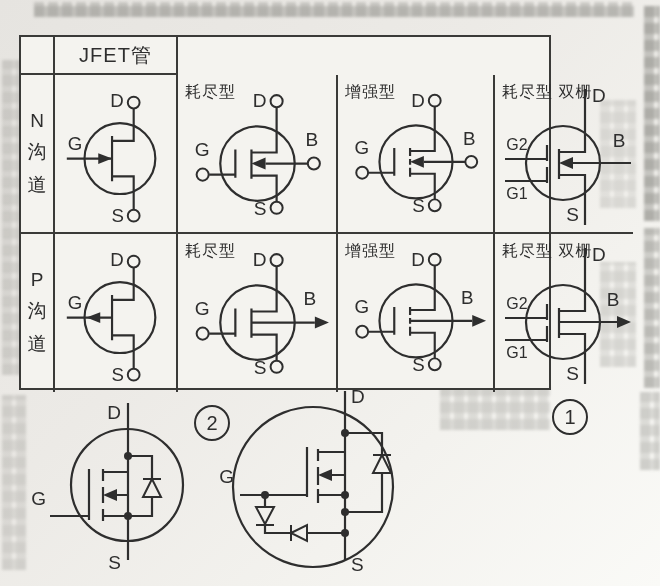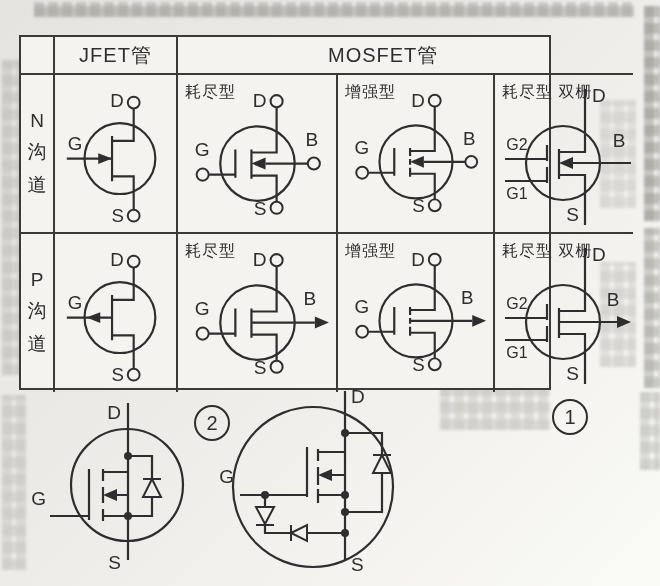"MOSFET管" div.c { html: <div> <span>MOSFET管</span> </div> -> none }
